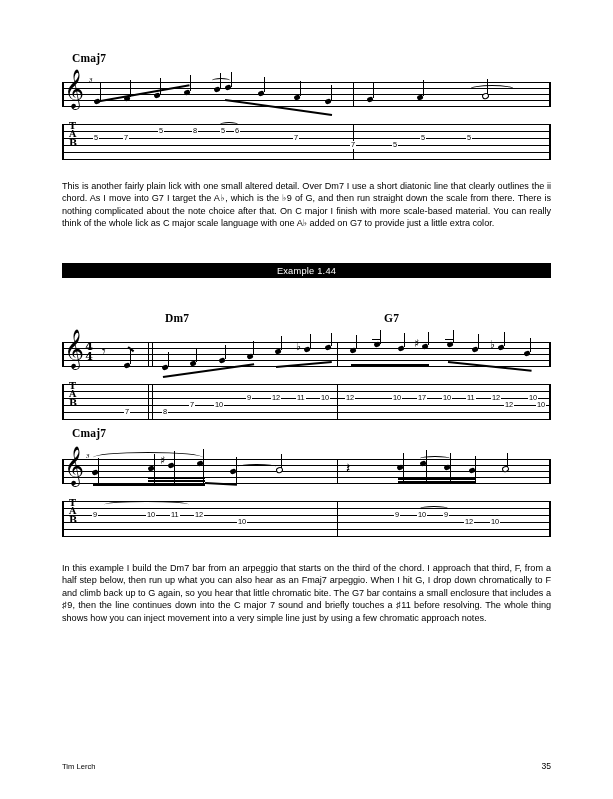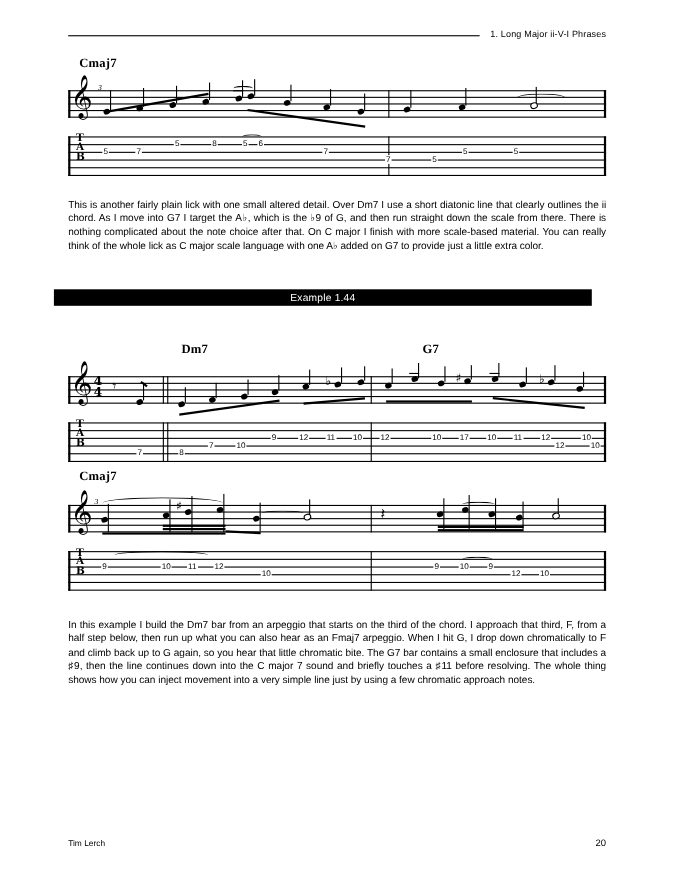"1. Long Major ii-V-I Phrases" div.header { html: <div> <div></div> <div>1. Long Major ii-V-I Phrases</div> </div> -> none }
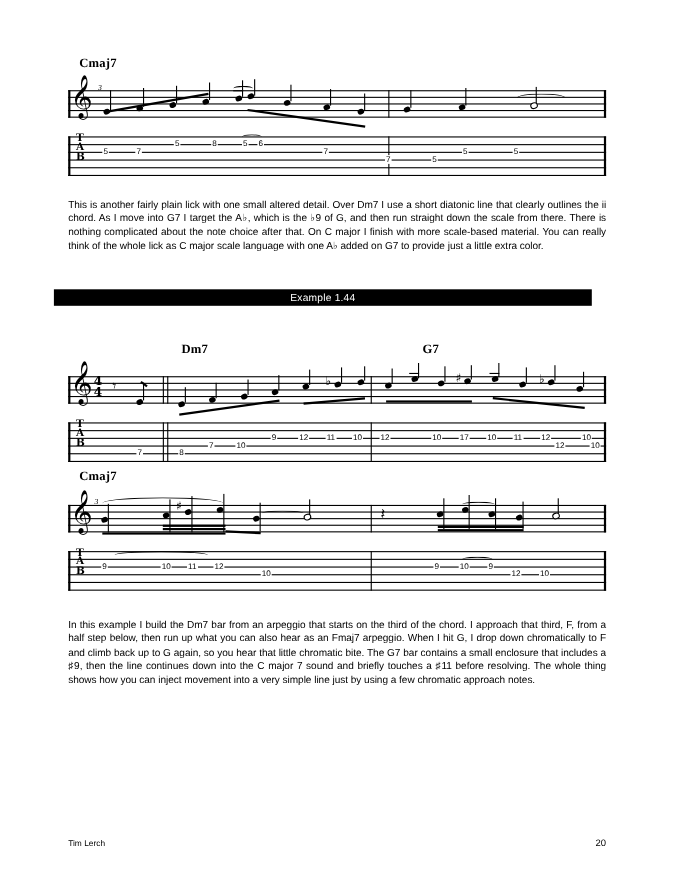"Example 1.44" div.banner { left: 49px -> 62px }
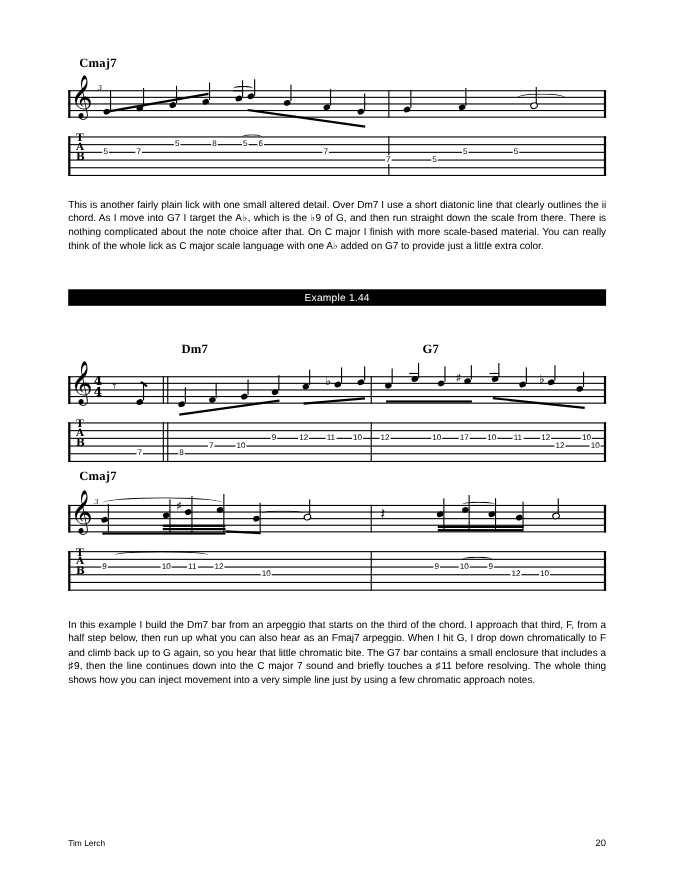"20" div.footer-page { text: 20 -> 35 }
